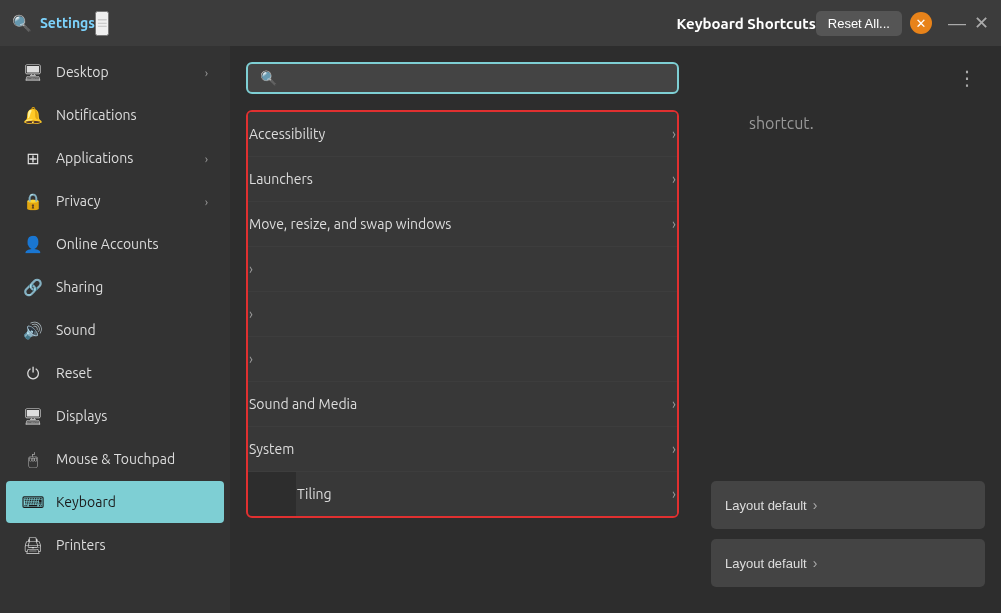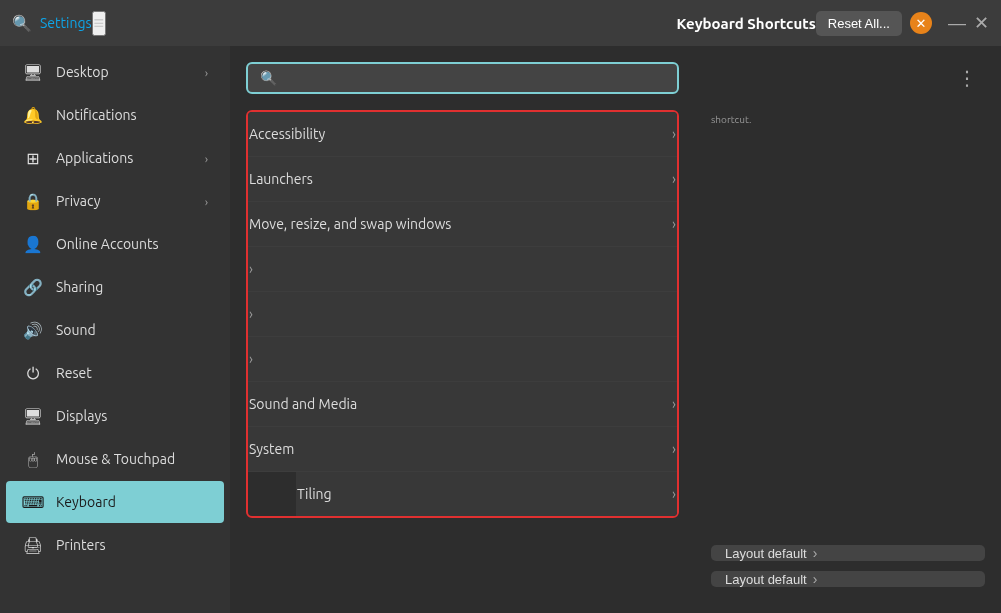"Settings" .titlebar-app-name { color: #0ea5e9 -> #7dd3fc; font-weight: 400 -> 700 }
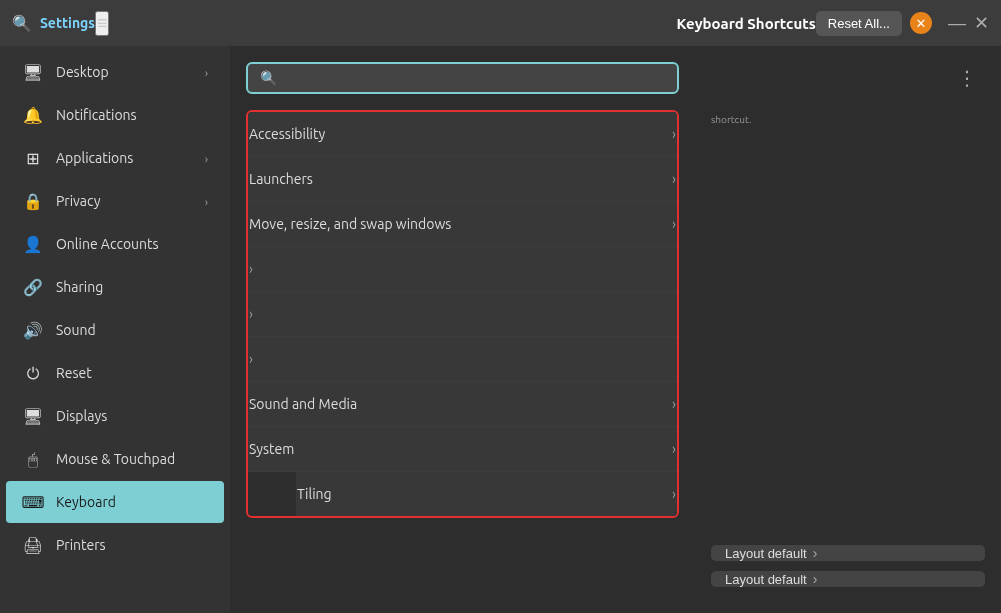"shortcut." .placeholder-text { font-size: 10px -> 16px; margin-left: none -> 38px }
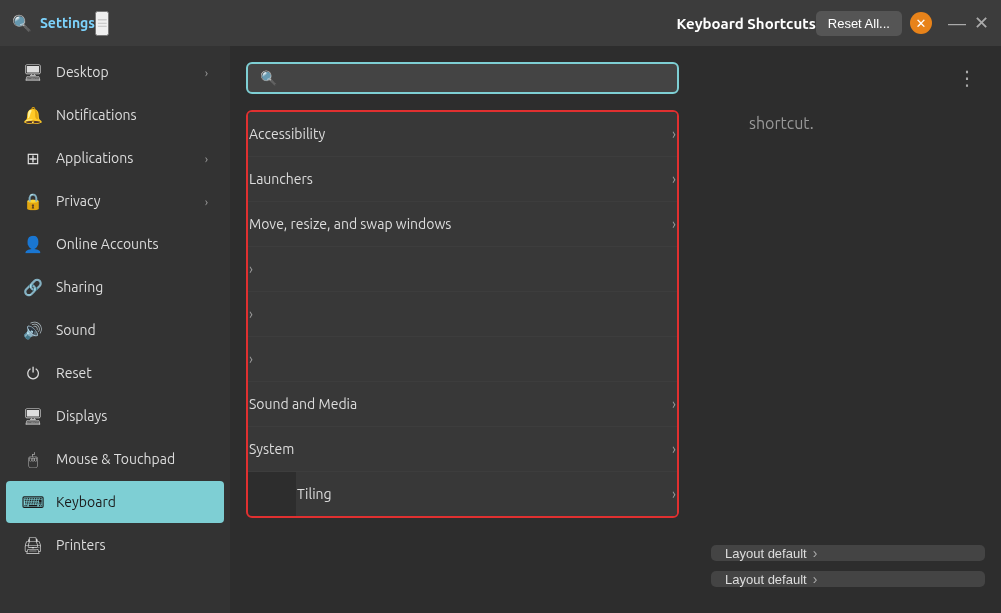"Layout default" .layout-btn { padding: 0 14px -> 16px 14px }
